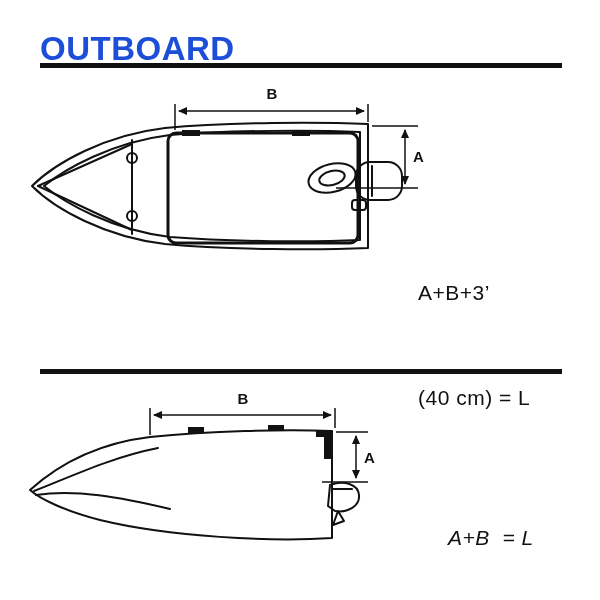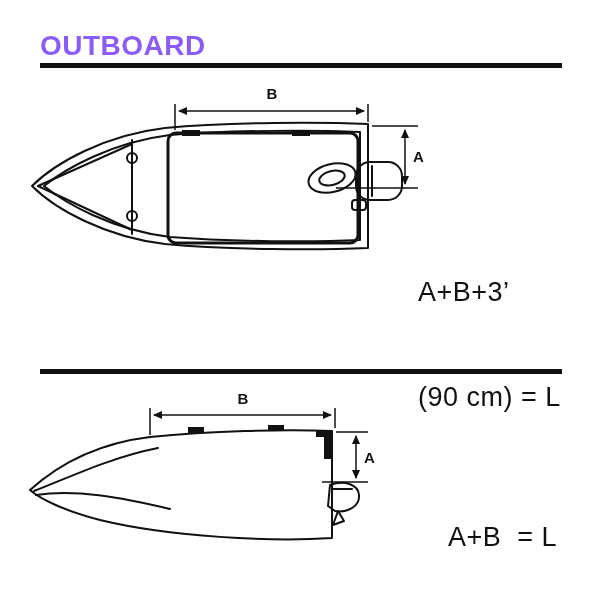"OUTBOARD" .heading { color: #8b5cf6 -> #1d4ed8; font-size: 28px -> 33px }
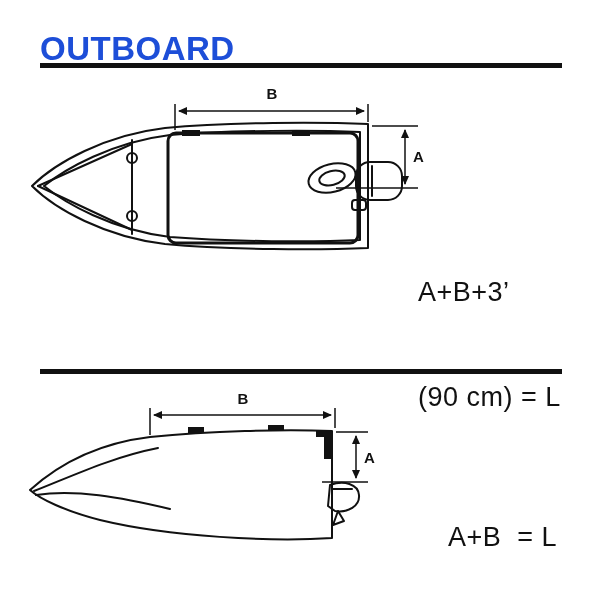"A+B+3’" .formula { font-size: 27px -> 21px }
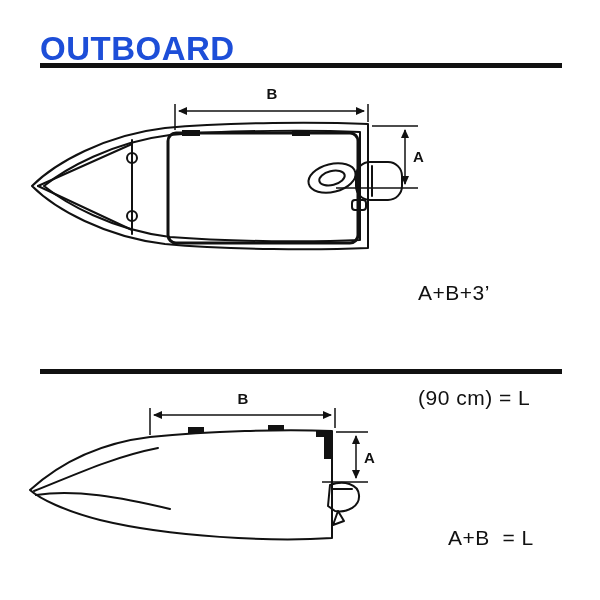"(90 cm) = L" div { text: 90 -> 40 }
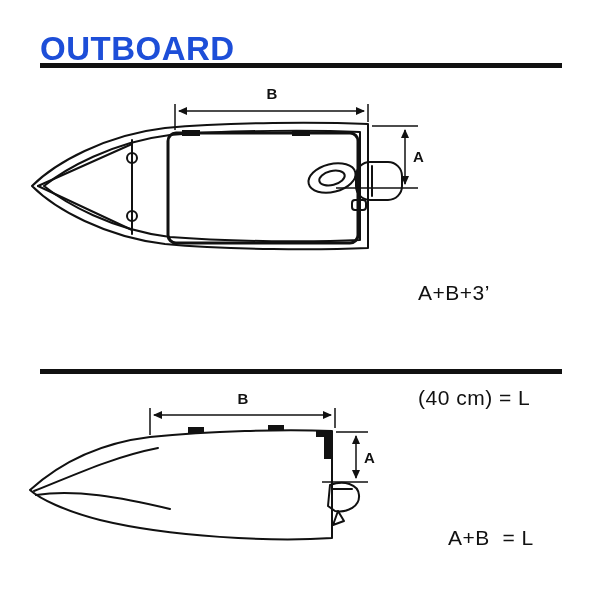"A+B = L" div.formula { font-style: none -> italic }
